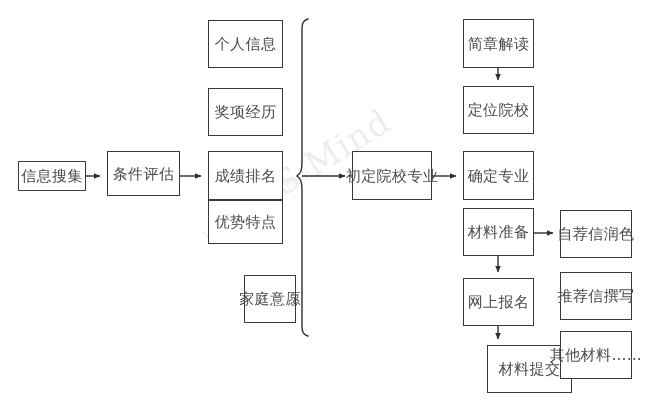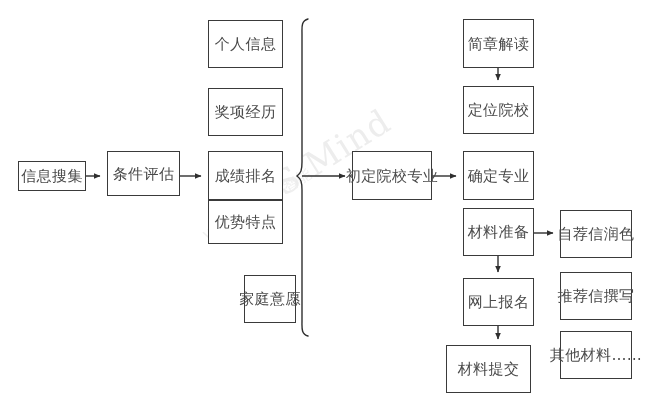"材料提交" div.node { left: 446px -> 487px }
